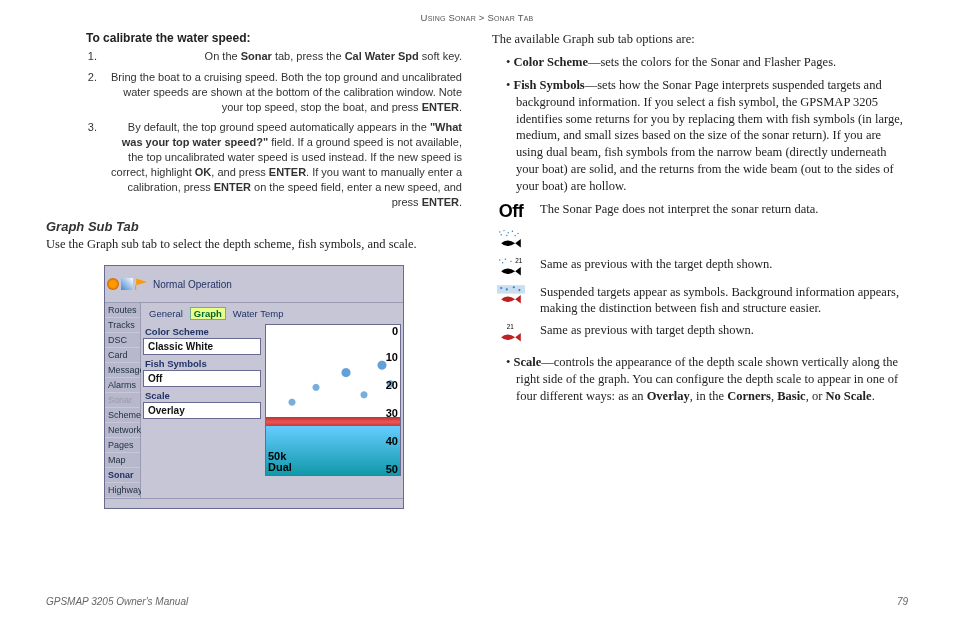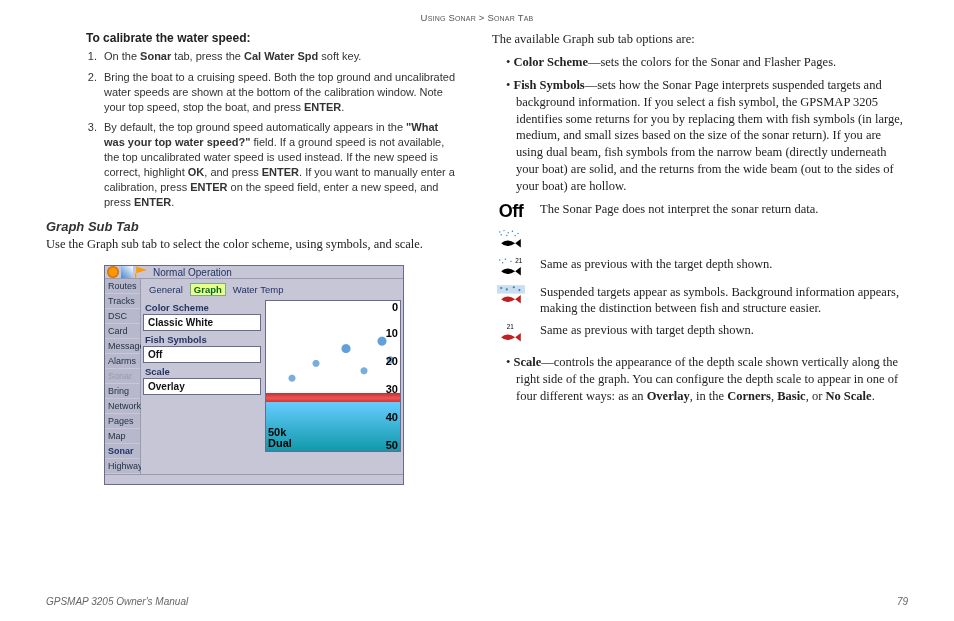"On the Sonar tab, press" ol.steps li { text-align: none -> right }
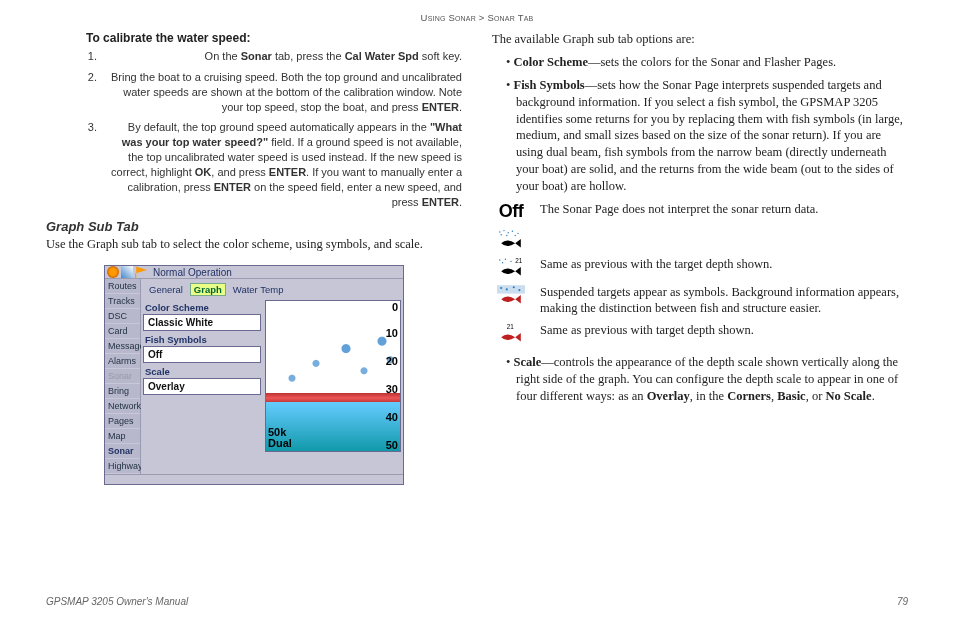"Use the Graph sub tab" p.body { text: color scheme, using -> depth scheme, fish }
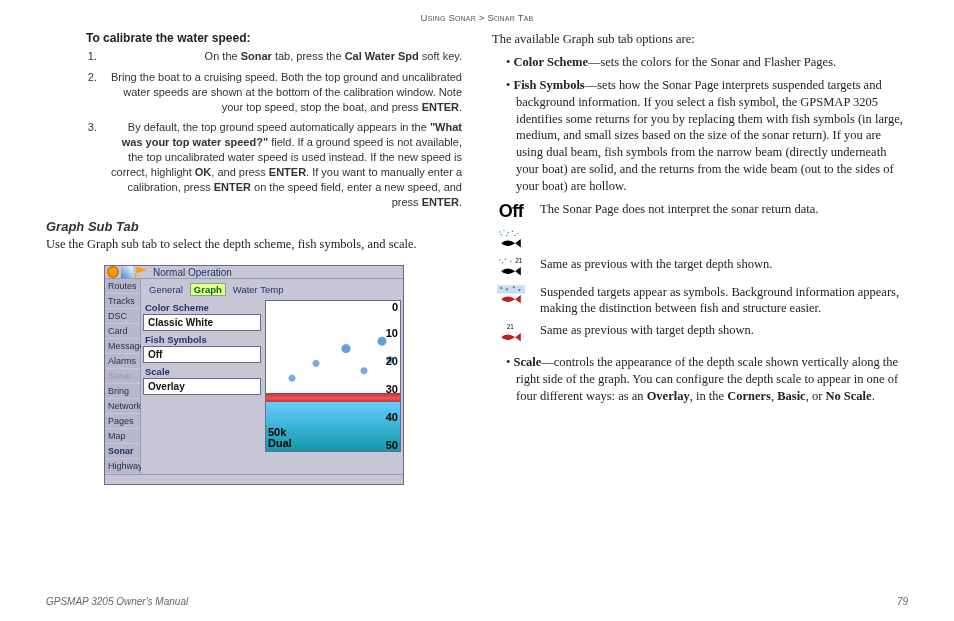"Normal Operation" .mini-title { padding: 0 2px -> 12px 2px }
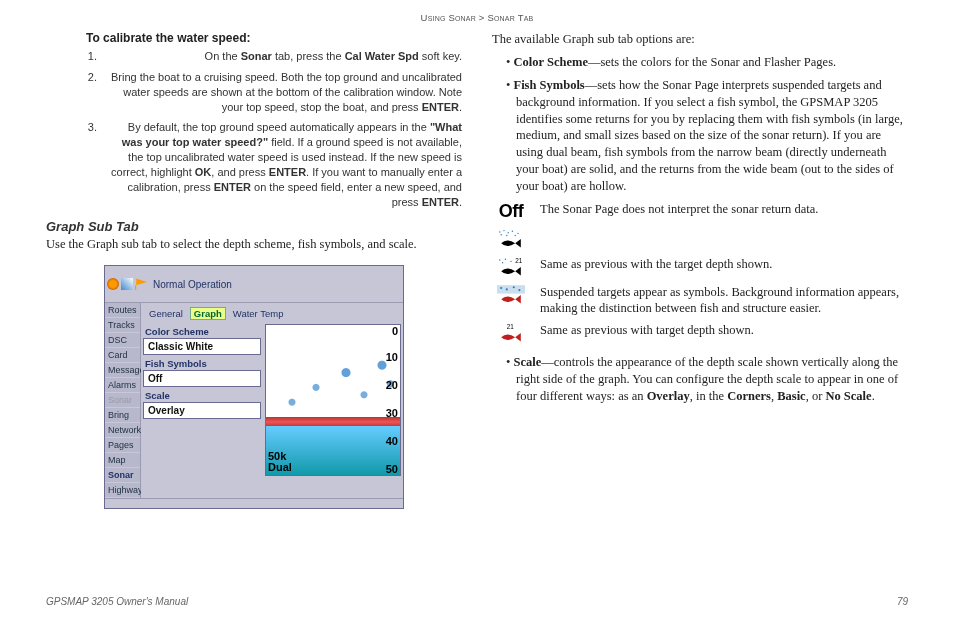"Bring" div { text: Bring -> Scheme }
